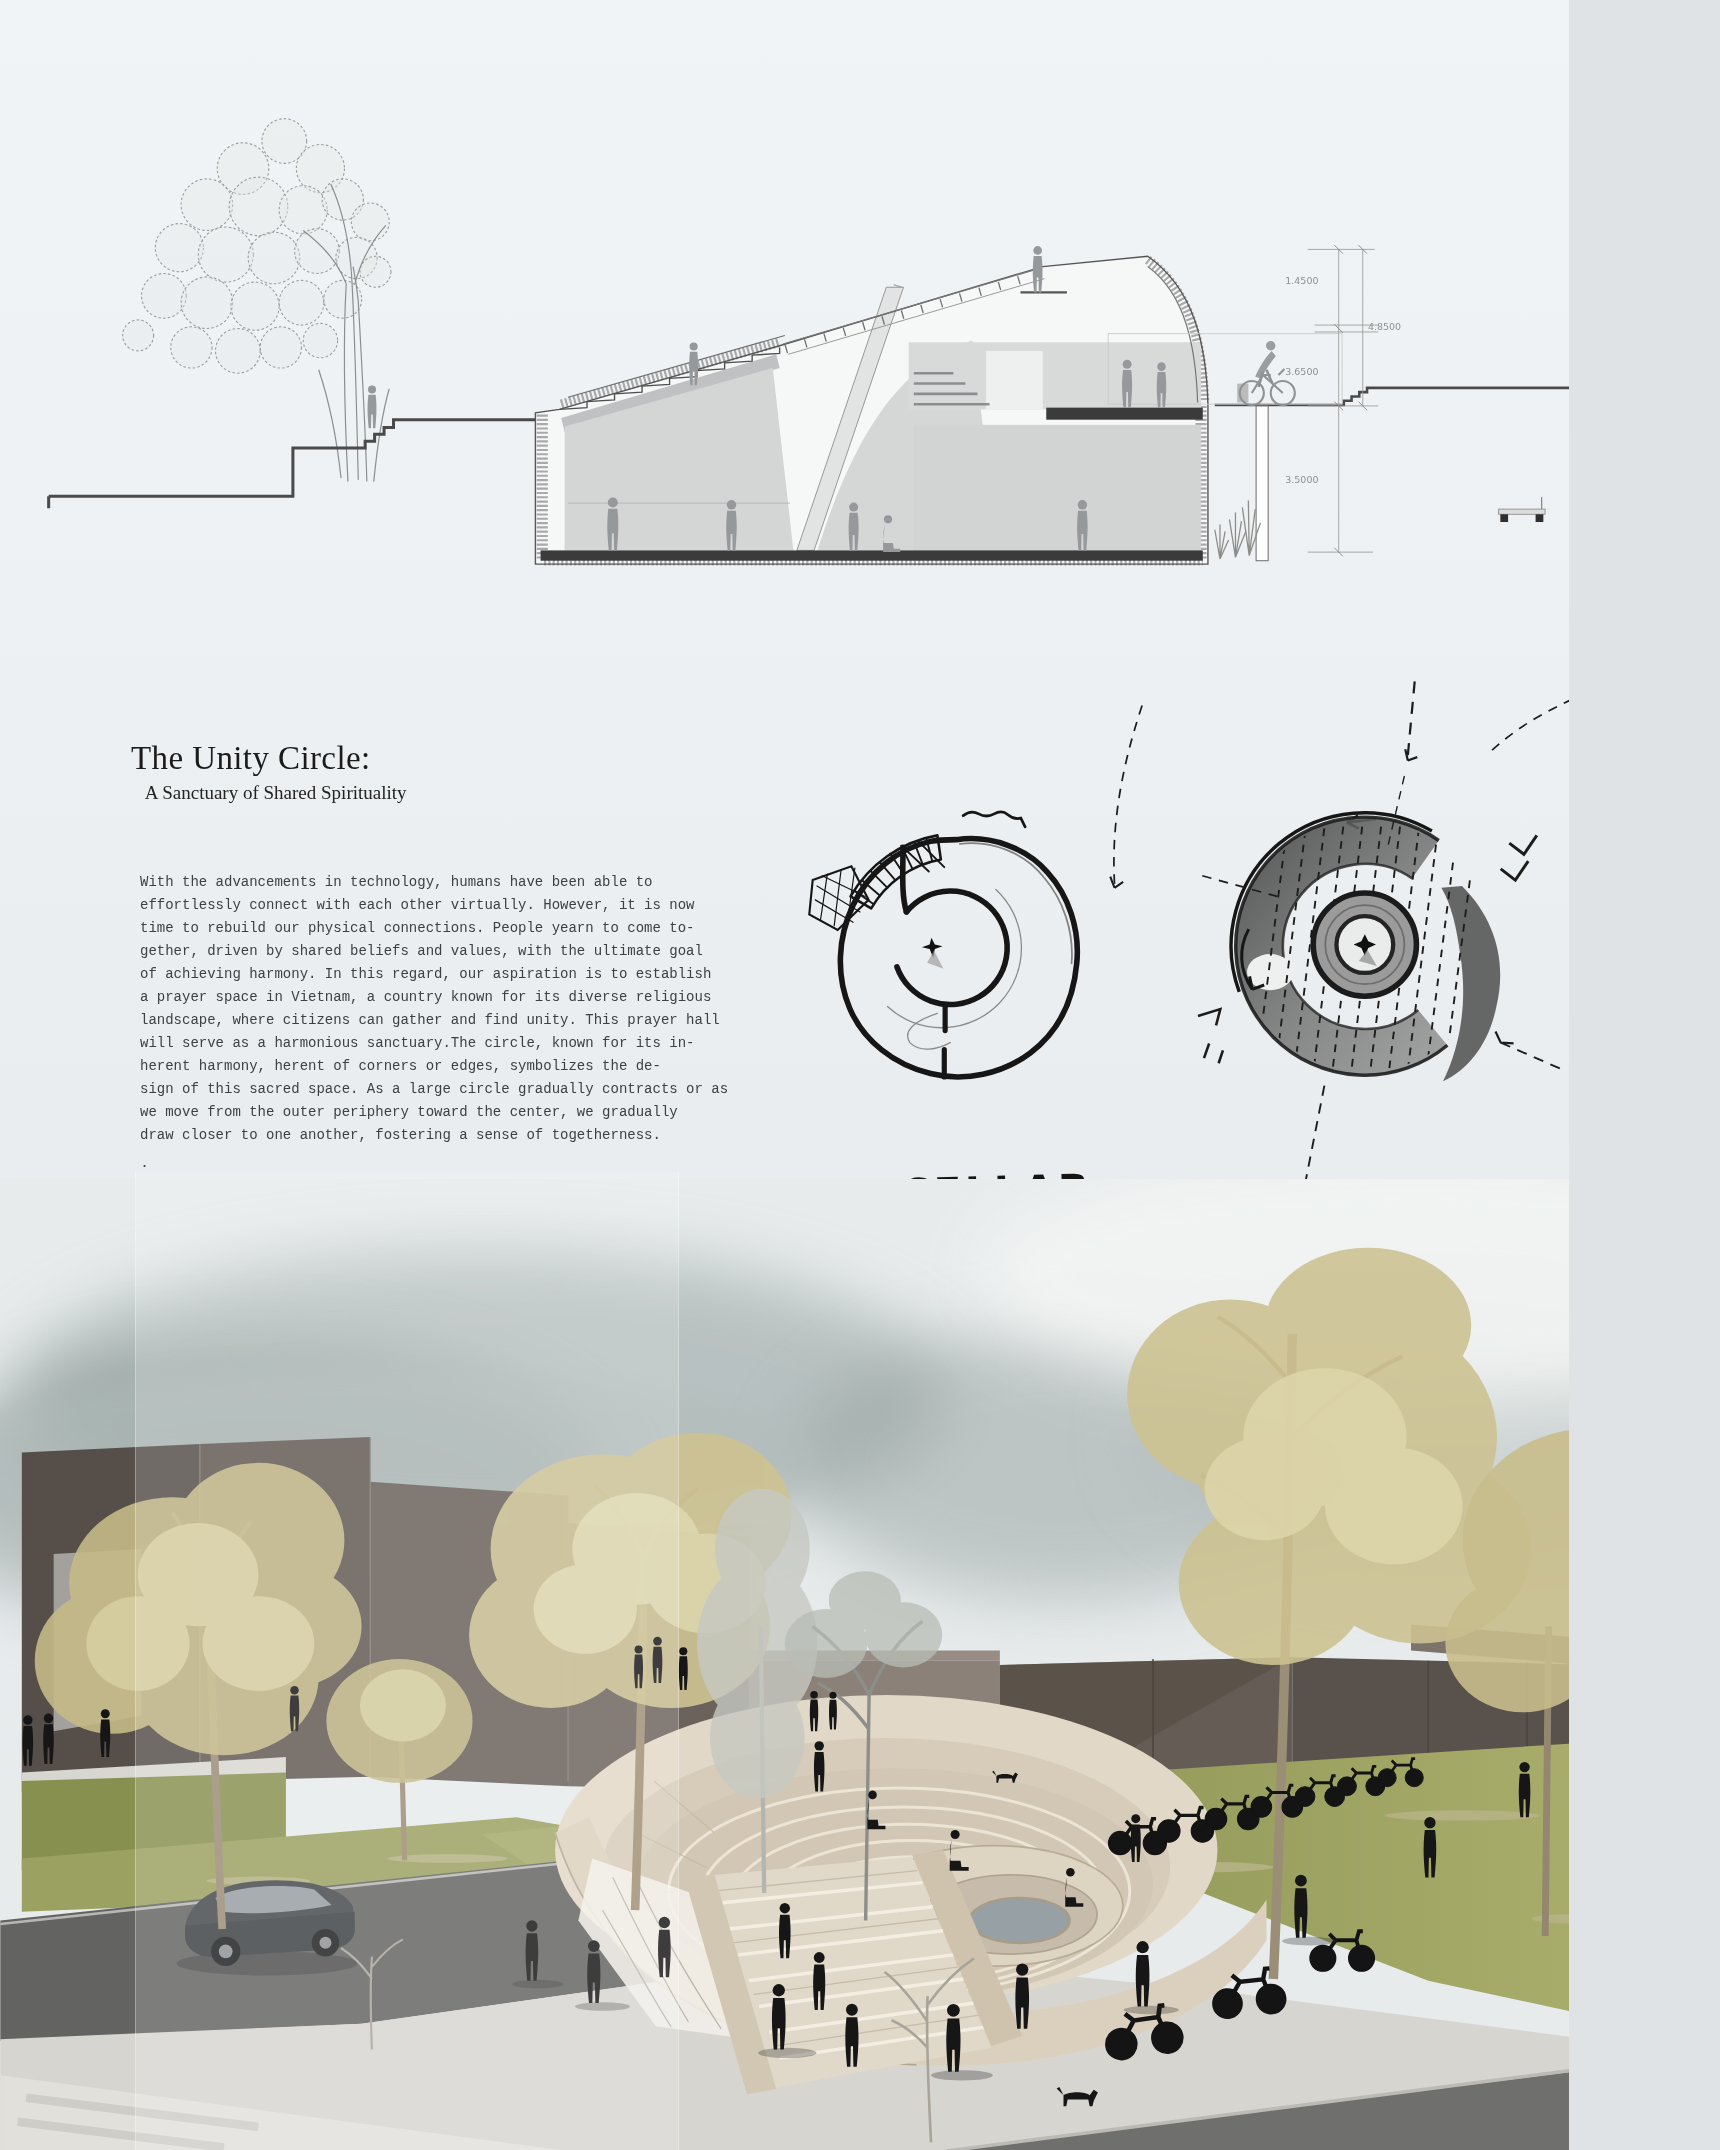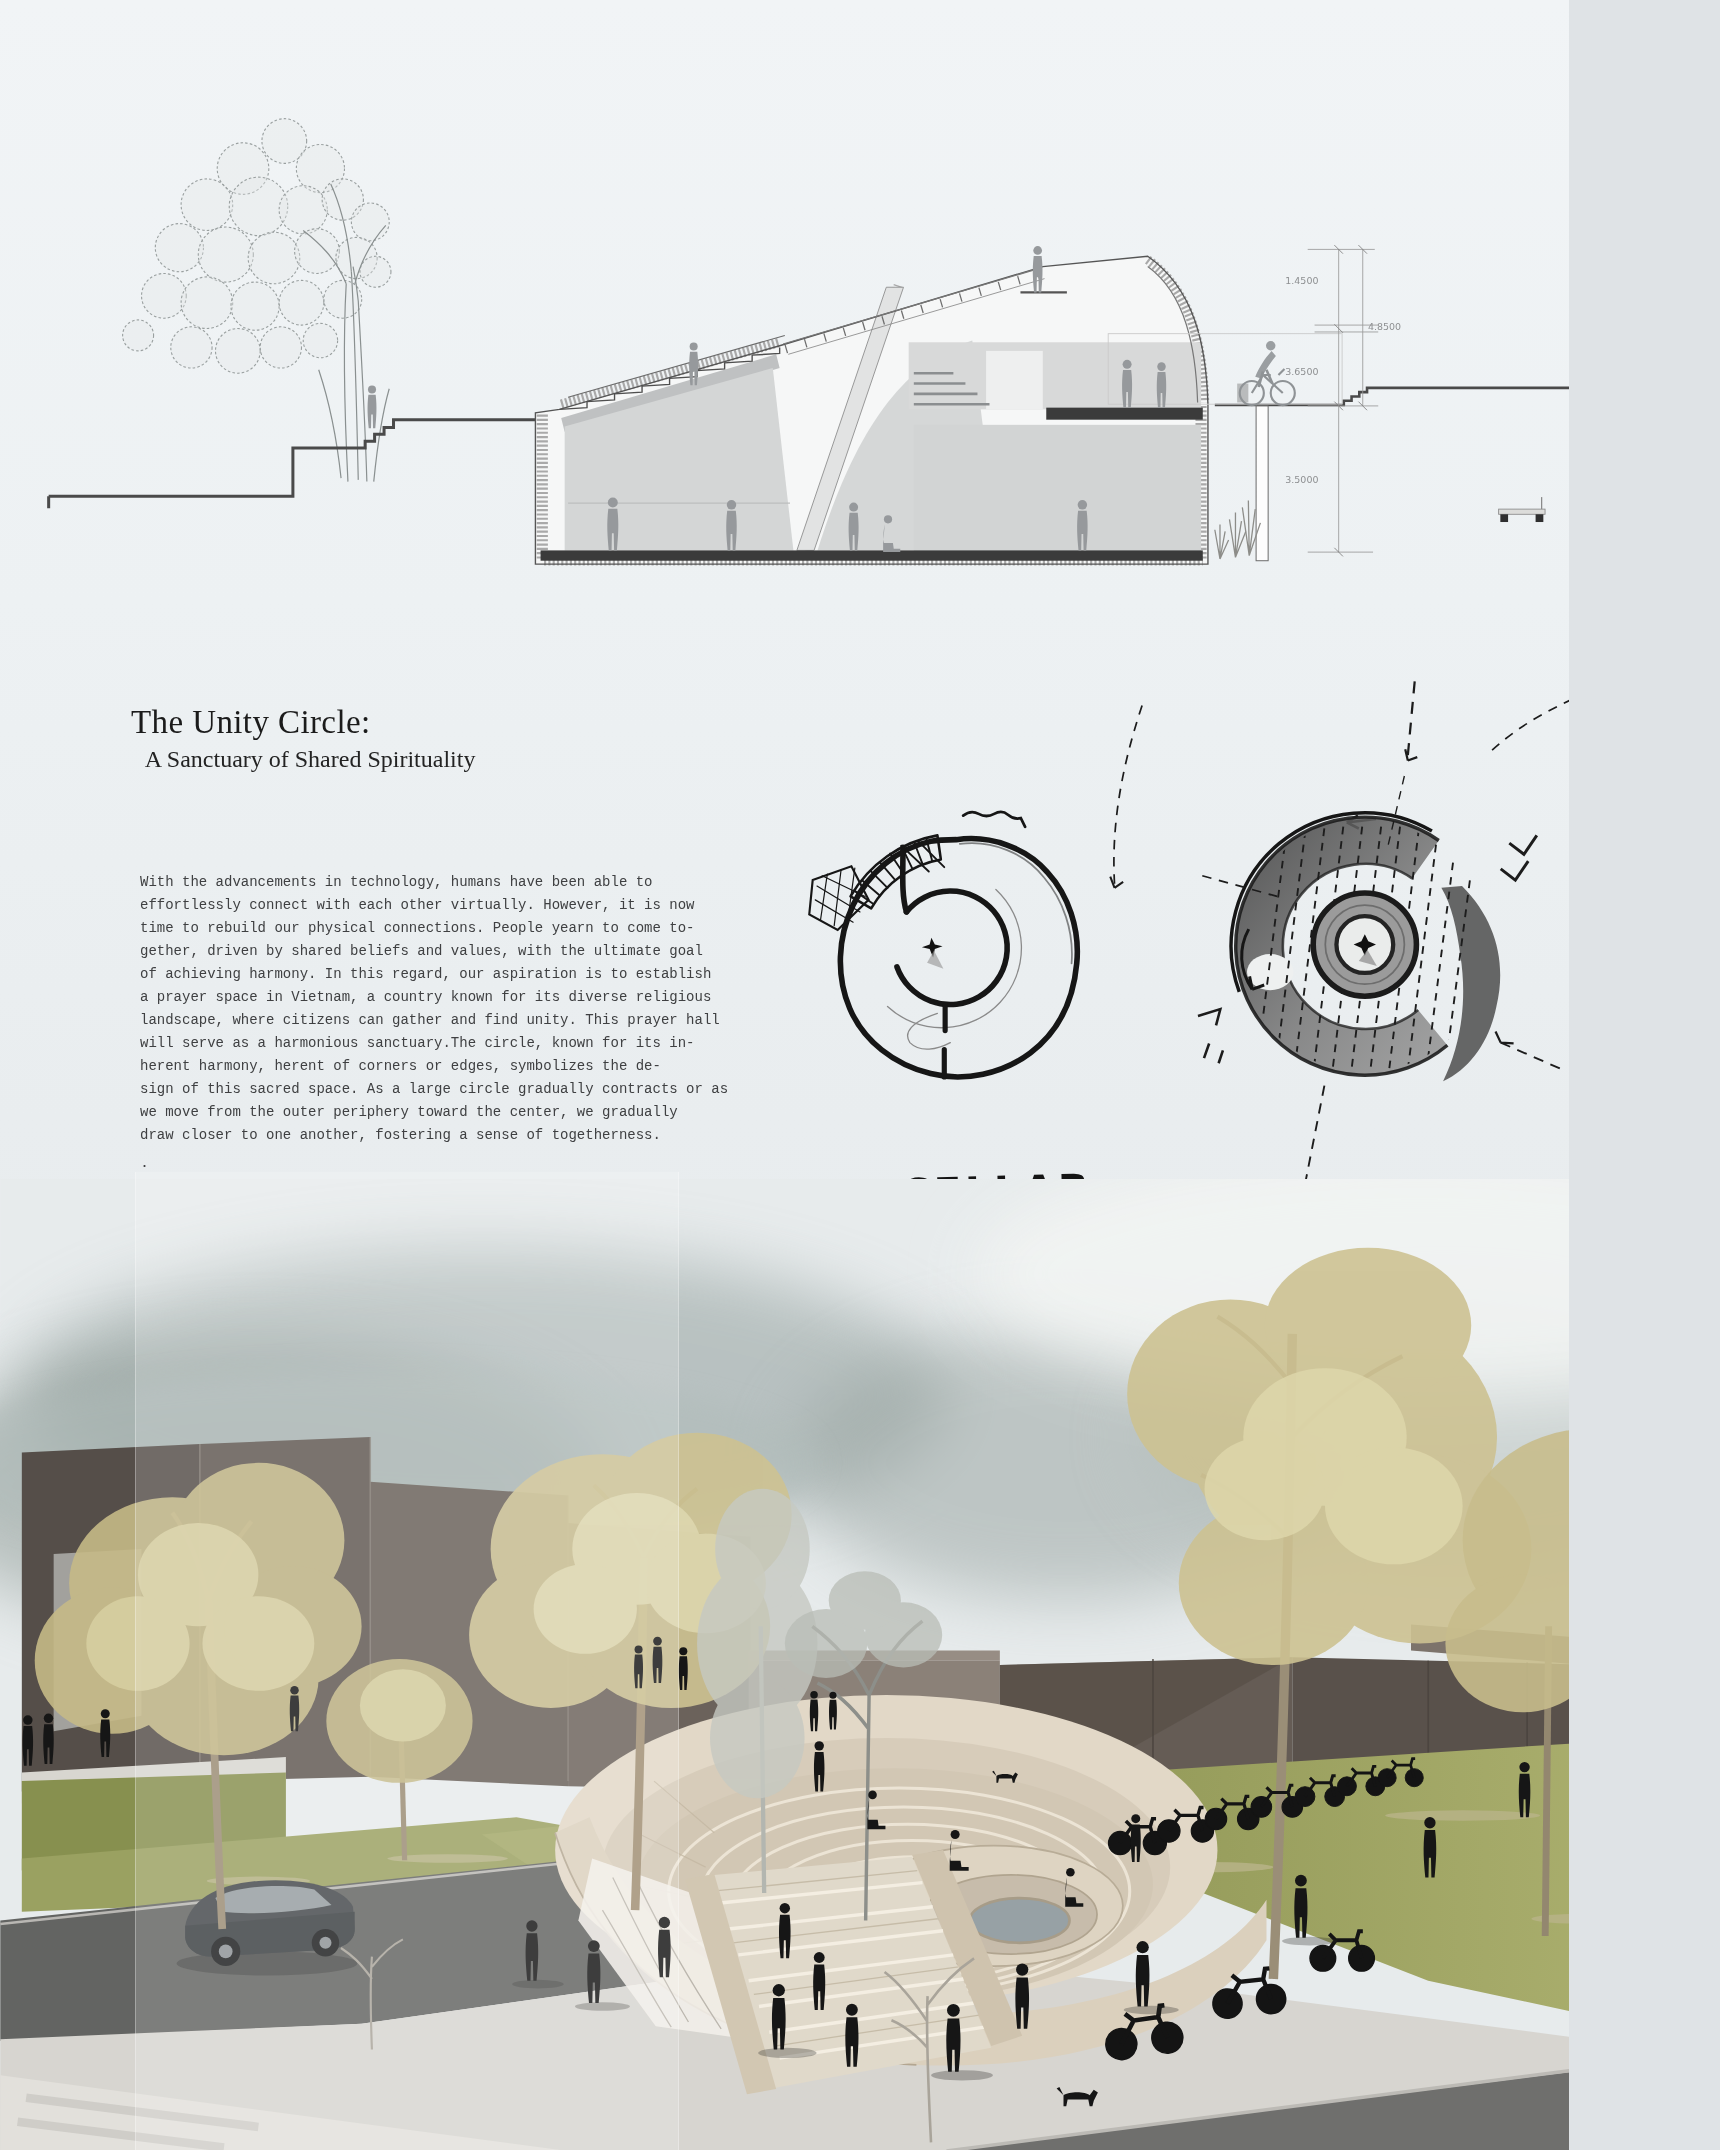"The Unity Circle:" .titleblock { top: 704px -> 740px }
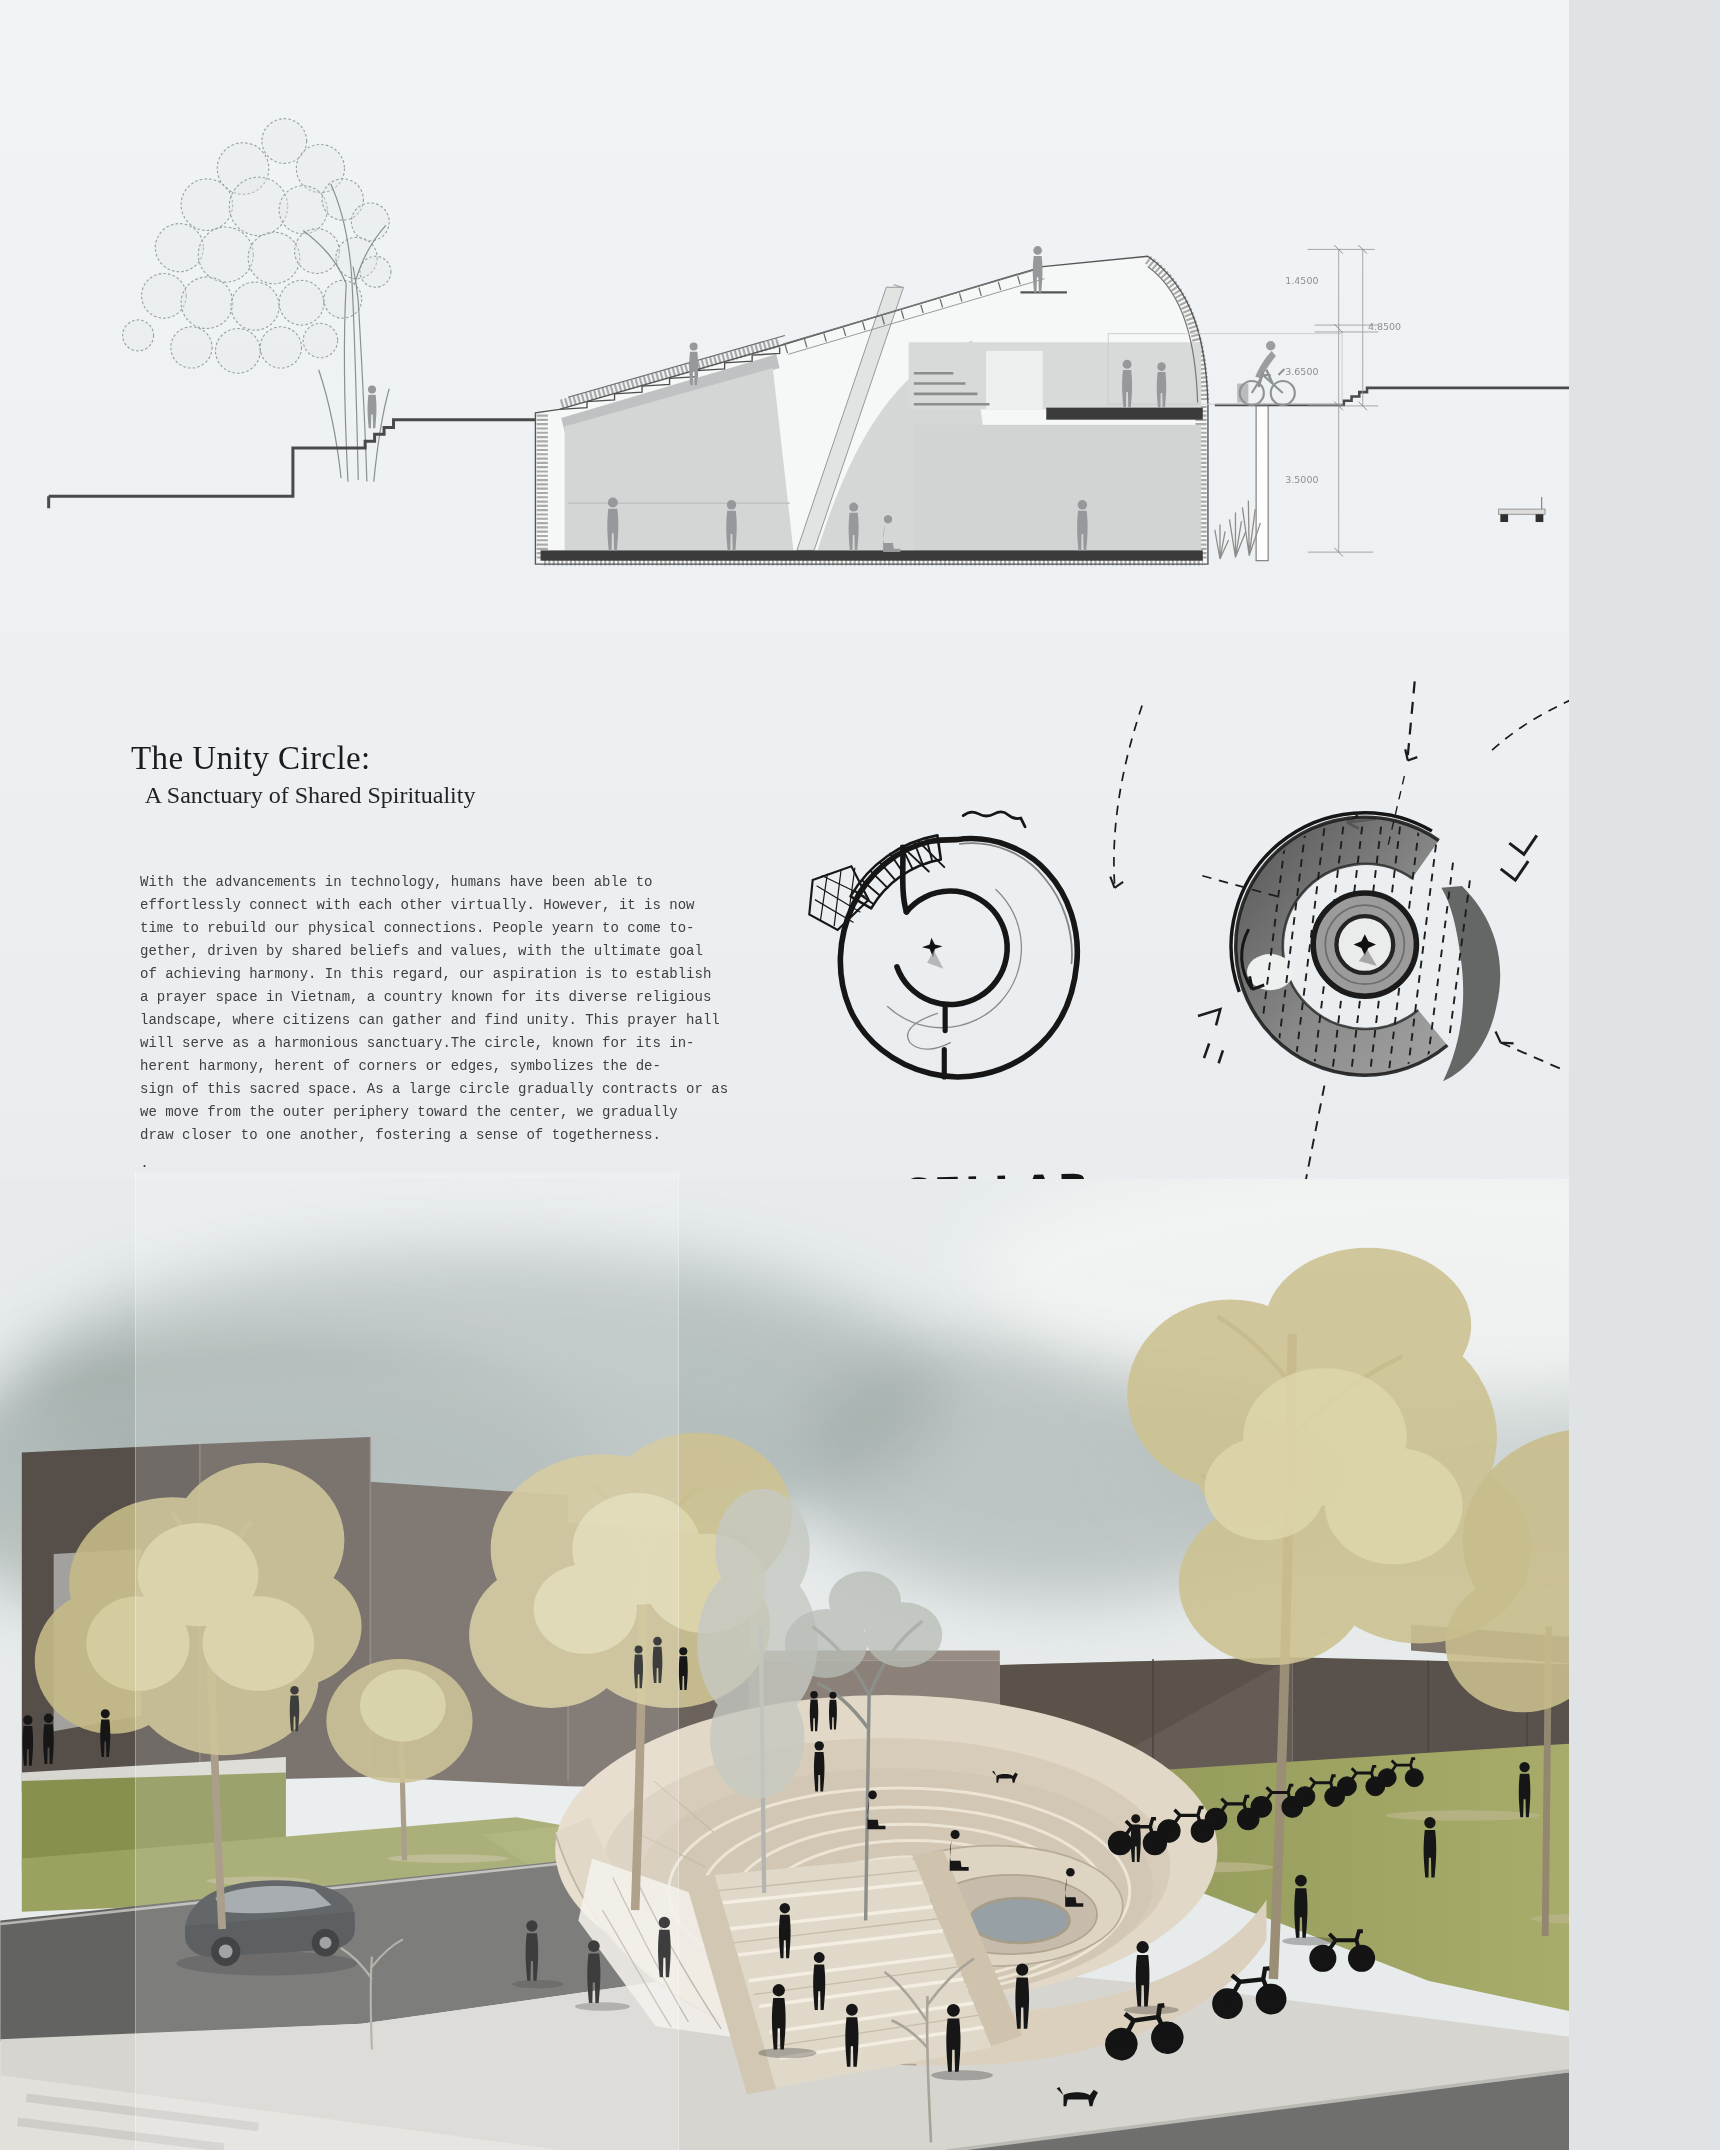"A Sanctuary of Shared Spirituality" .subtitle { font-size: 24px -> 19px }
